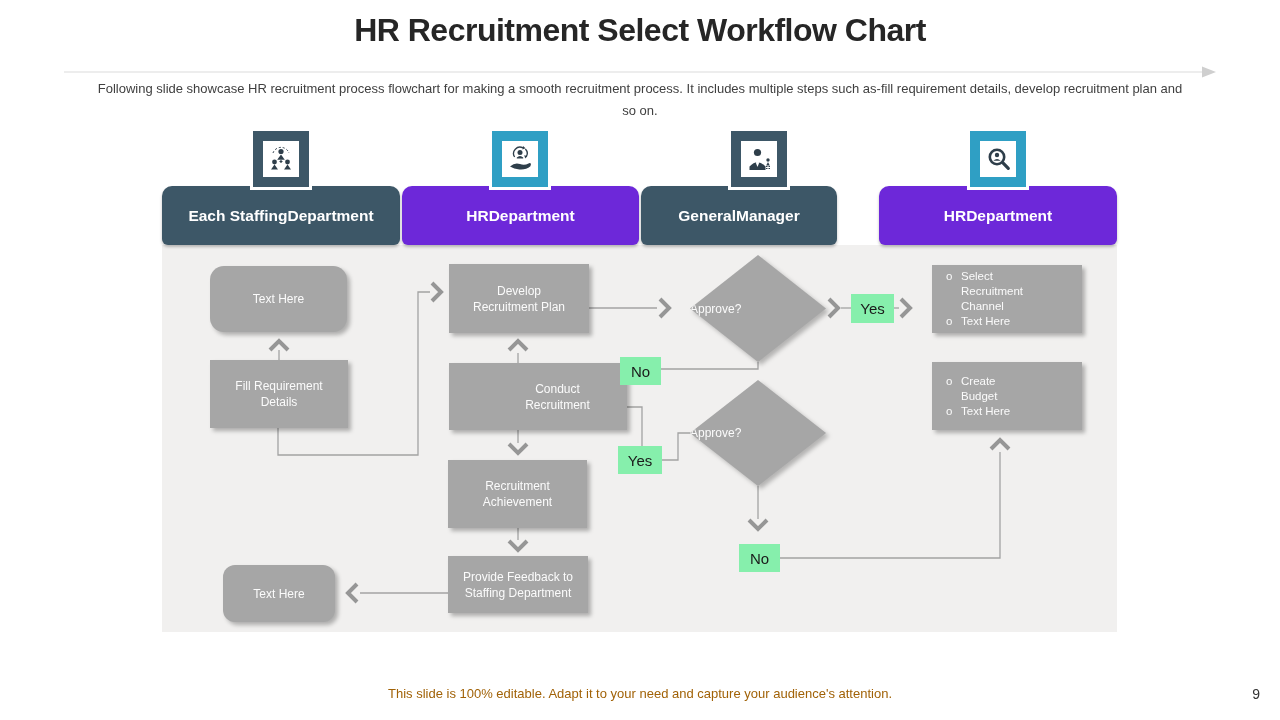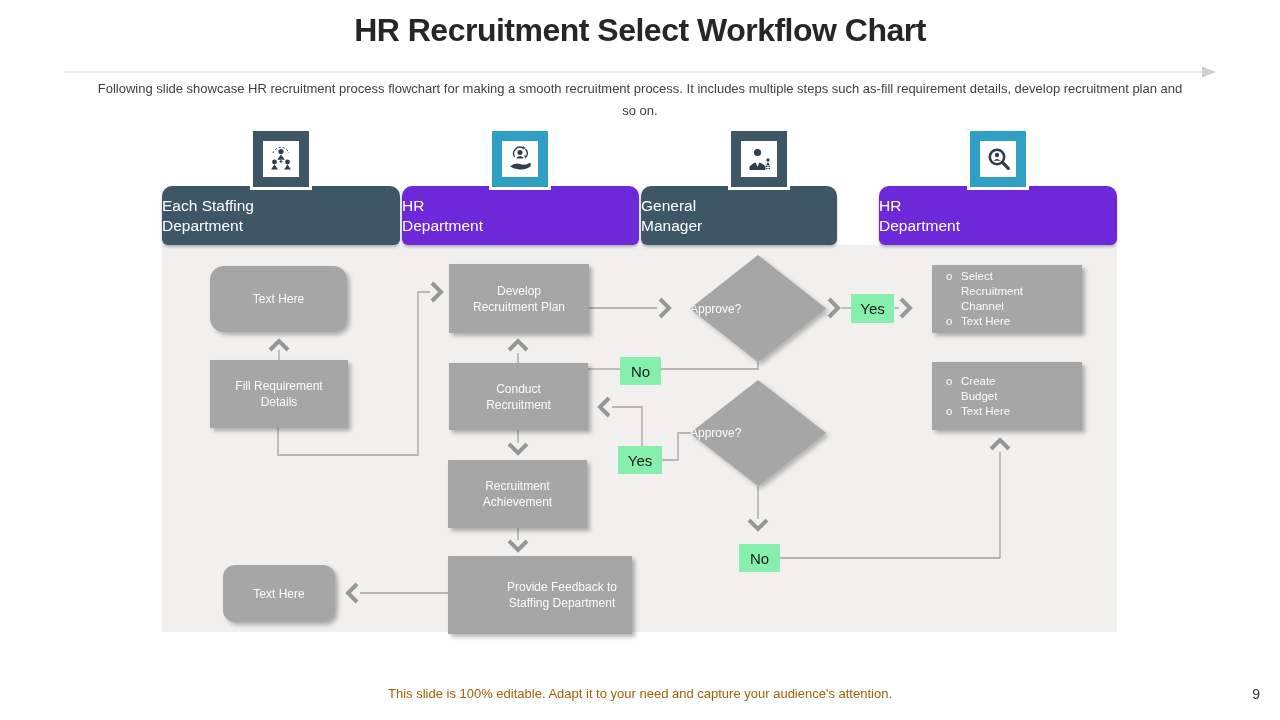"Each Staffing" .colhdr { align-items: flex-start -> center; flex-direction: column -> row; font-weight: 400 -> 700 }
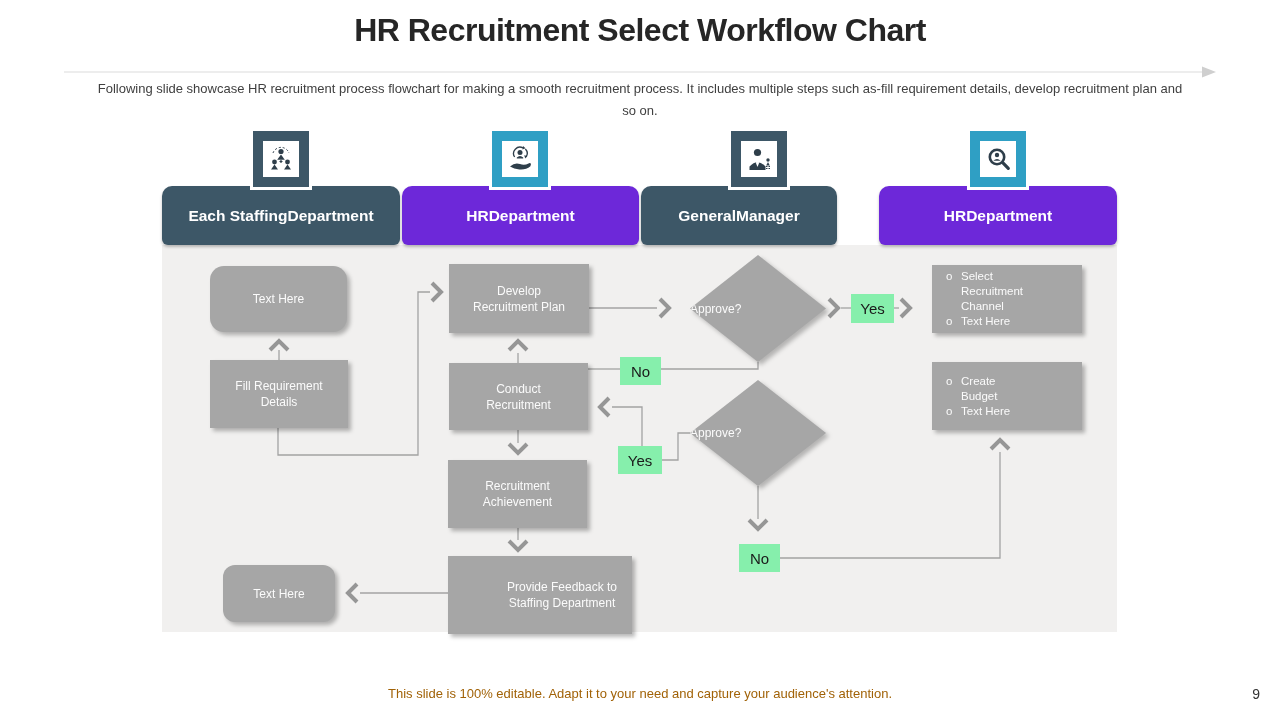"Conduct" div.abs { padding-left: none -> 39px }
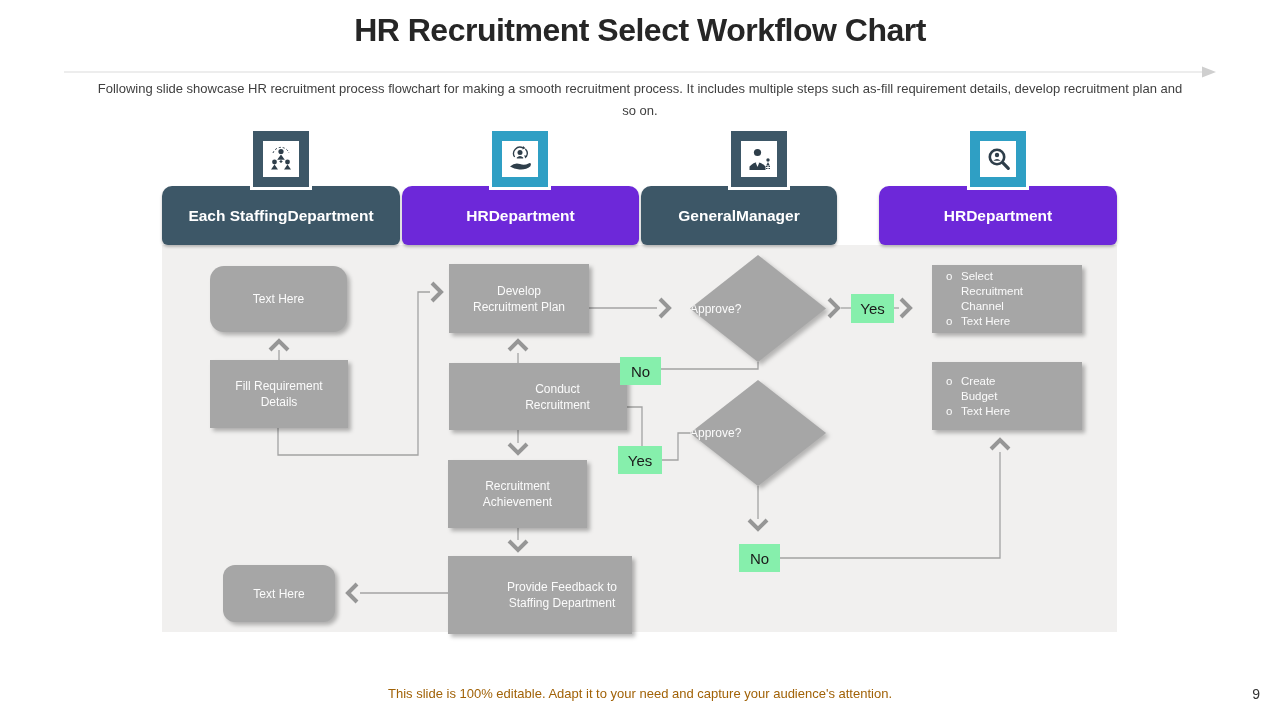"Provide Feedback to" div.abs { height: 78px -> 57px; padding-left: 44px -> none }
